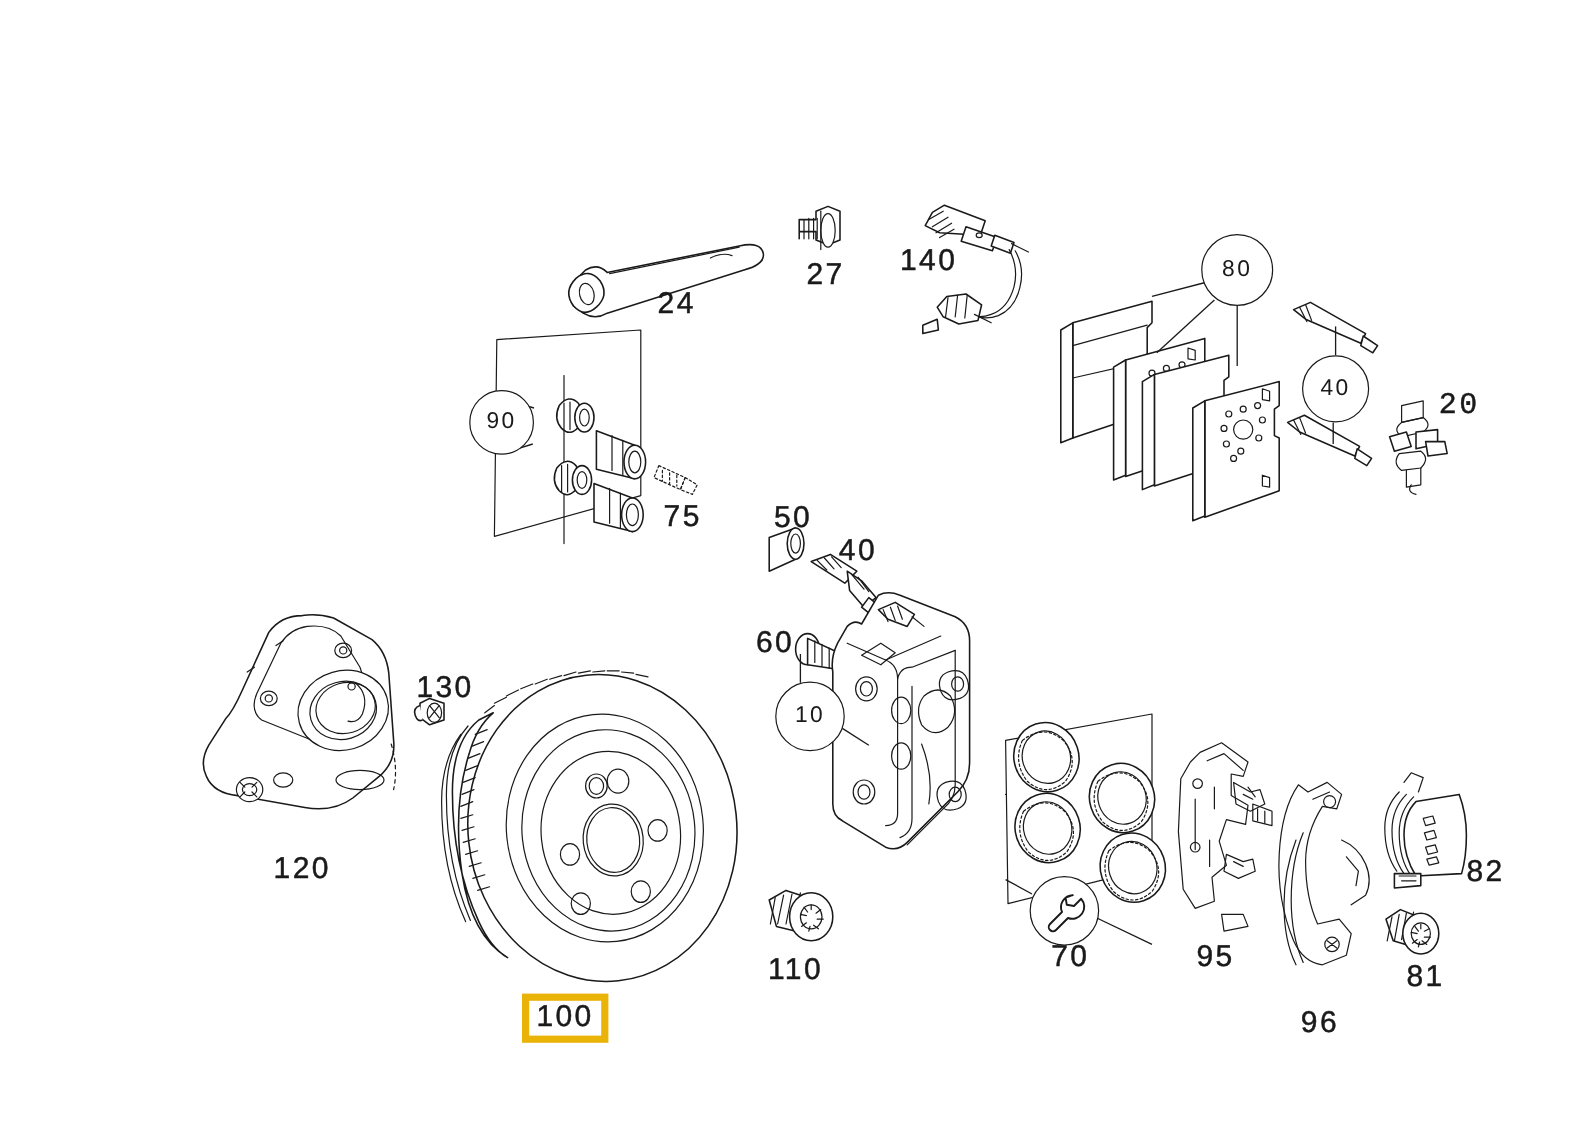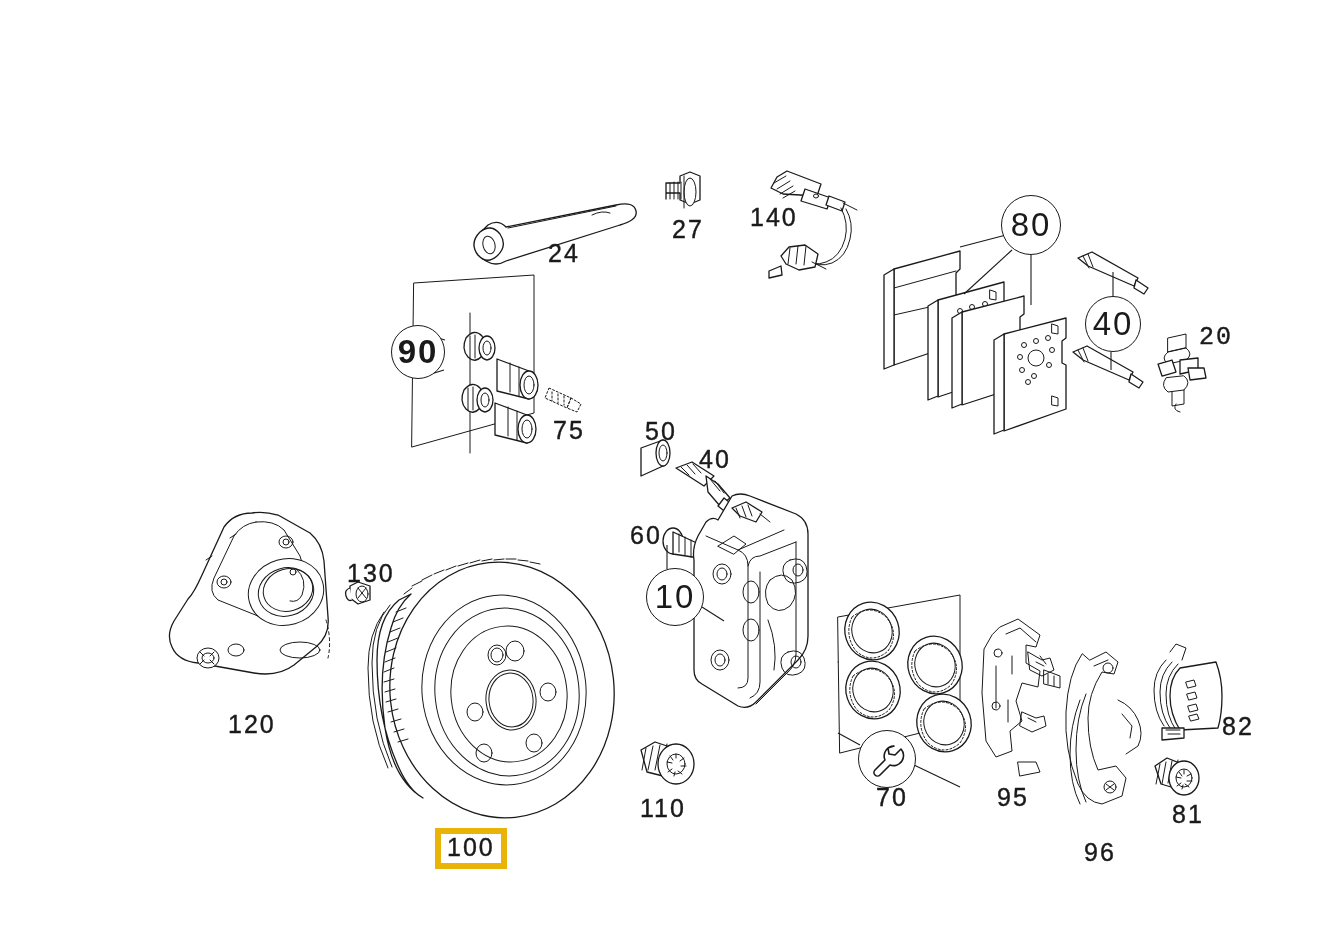"80" .bubble { font-size: 33px -> 19px }
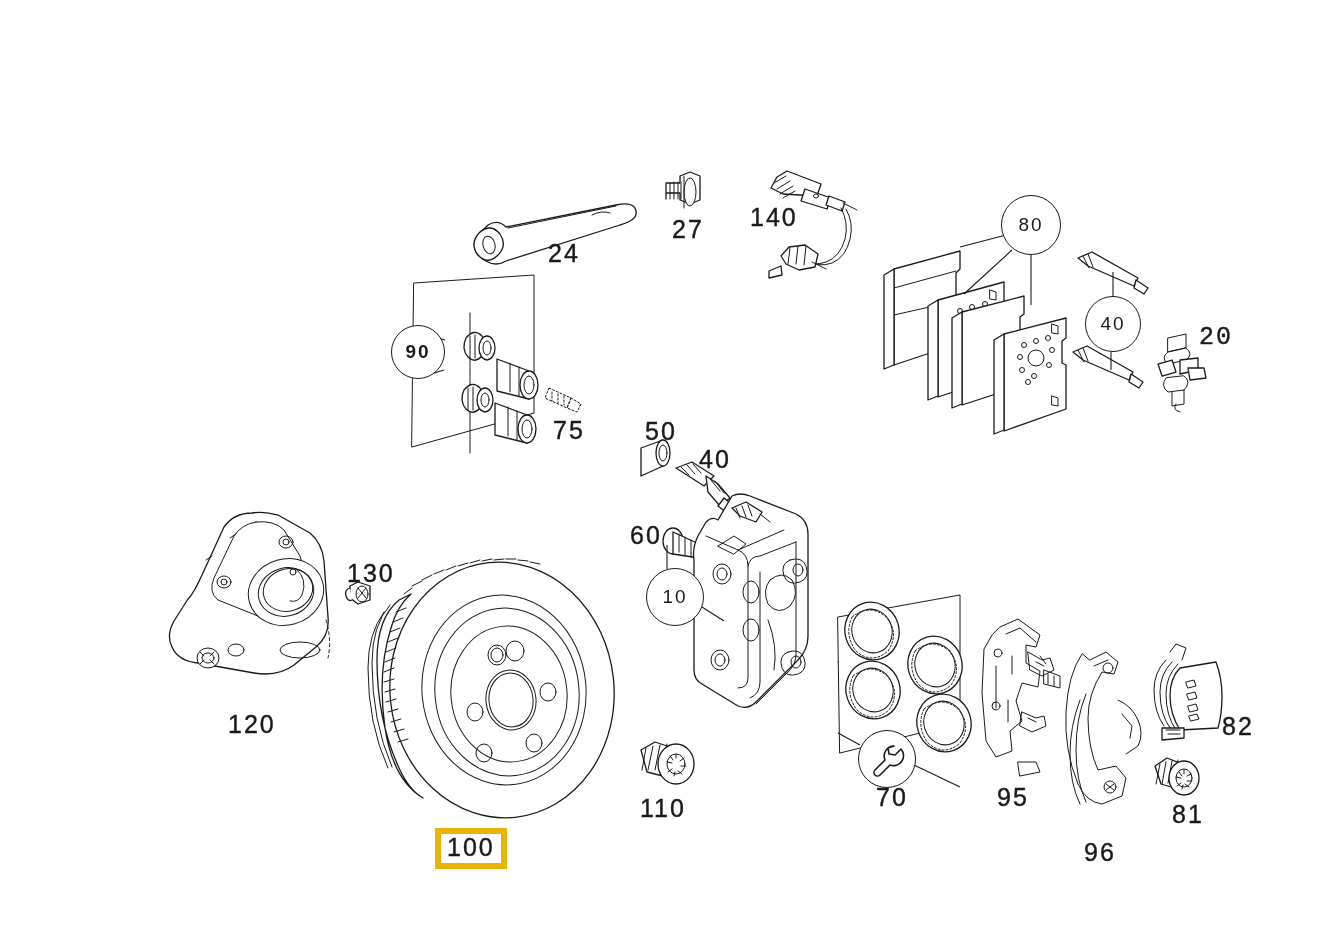"90" div.bubble { font-weight: bold -> none }
